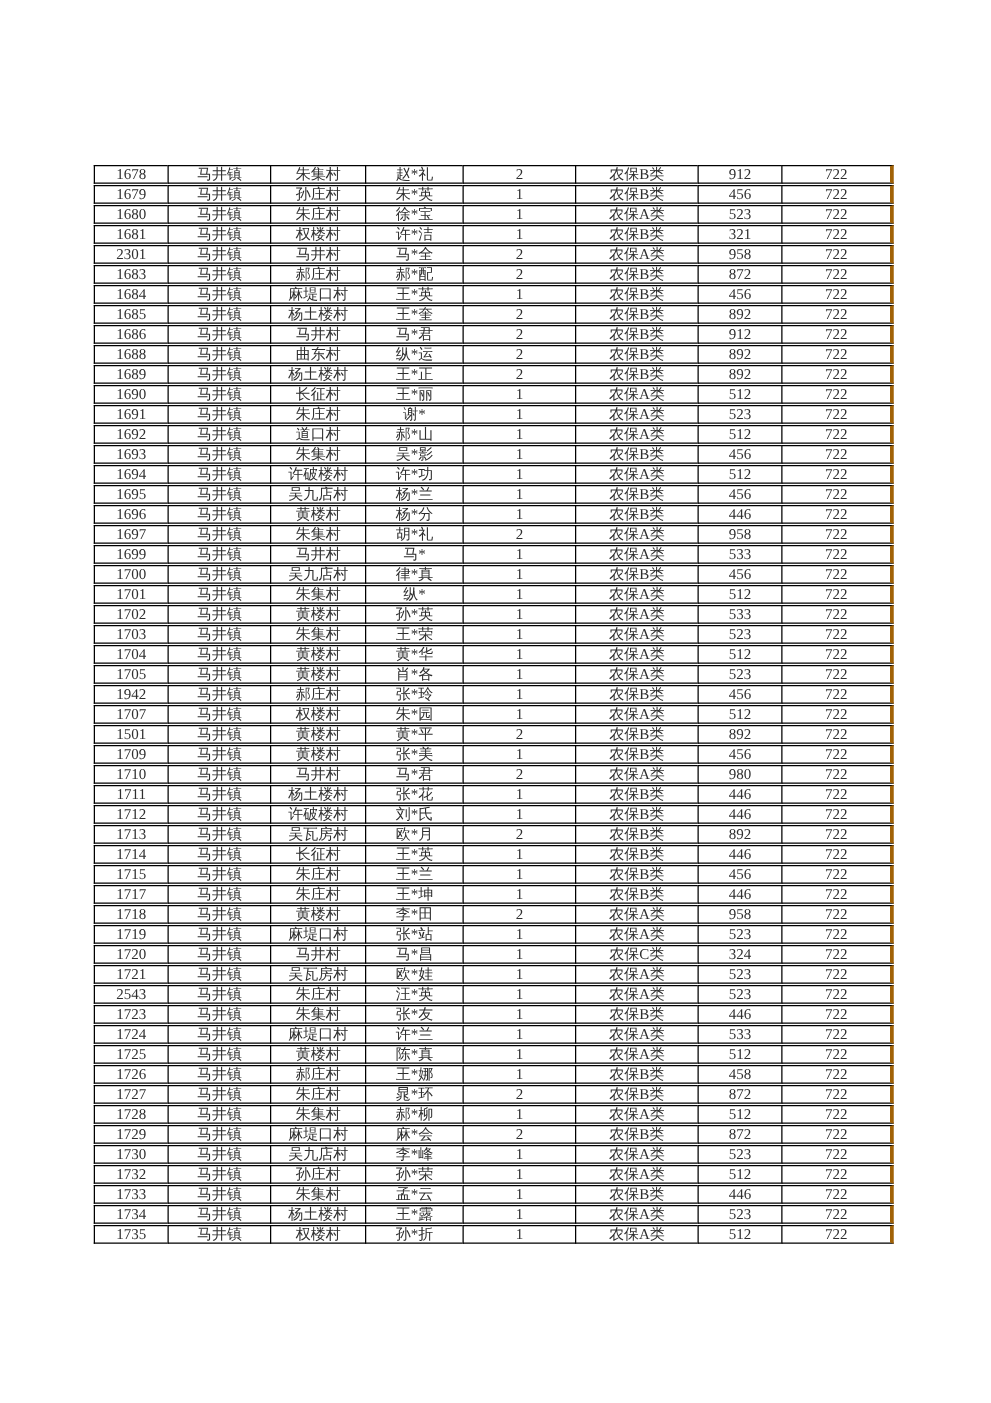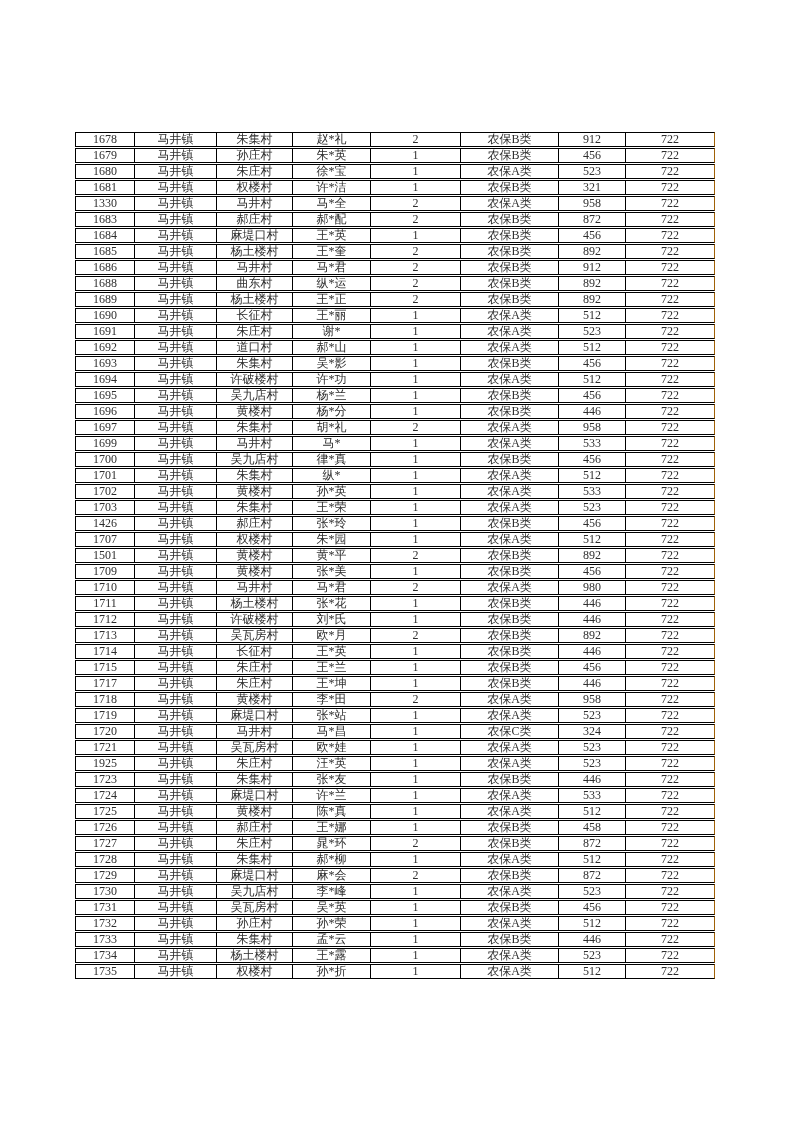"722" table.grid td:last-child { border-right: 1px solid #a16207 -> 3px solid #a16207 }
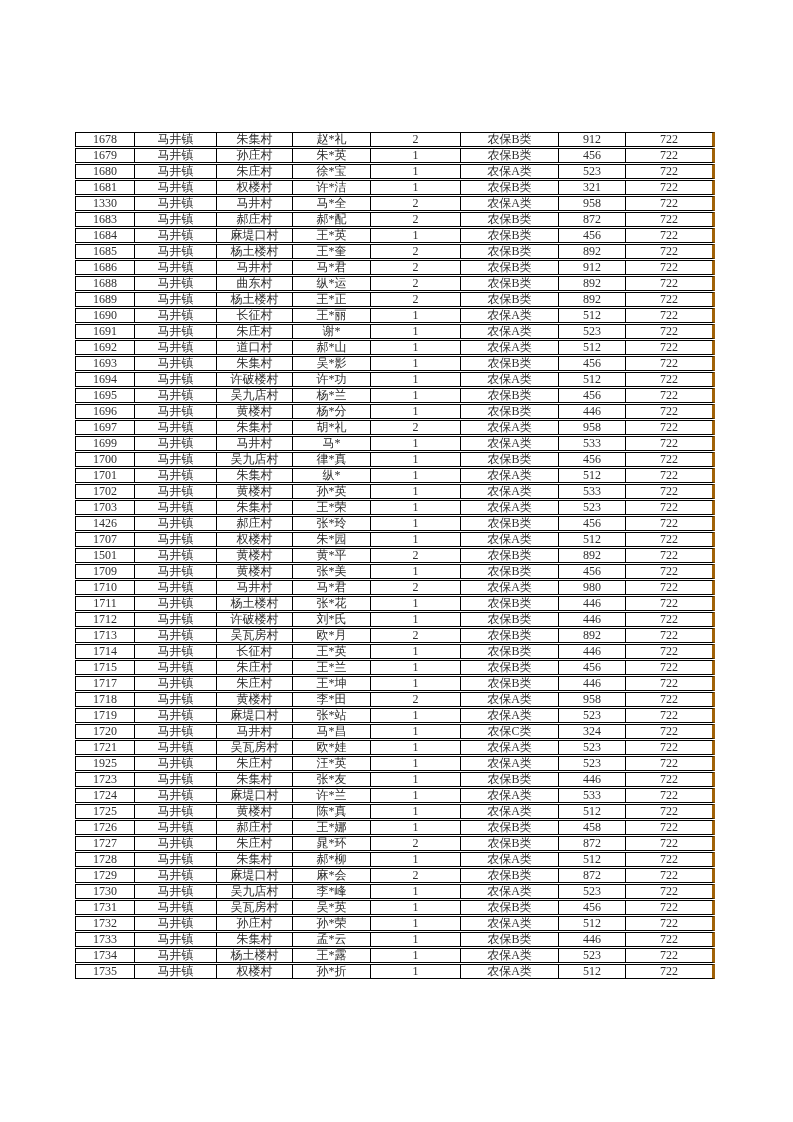"1330" td { text: 1330 -> 2301 }
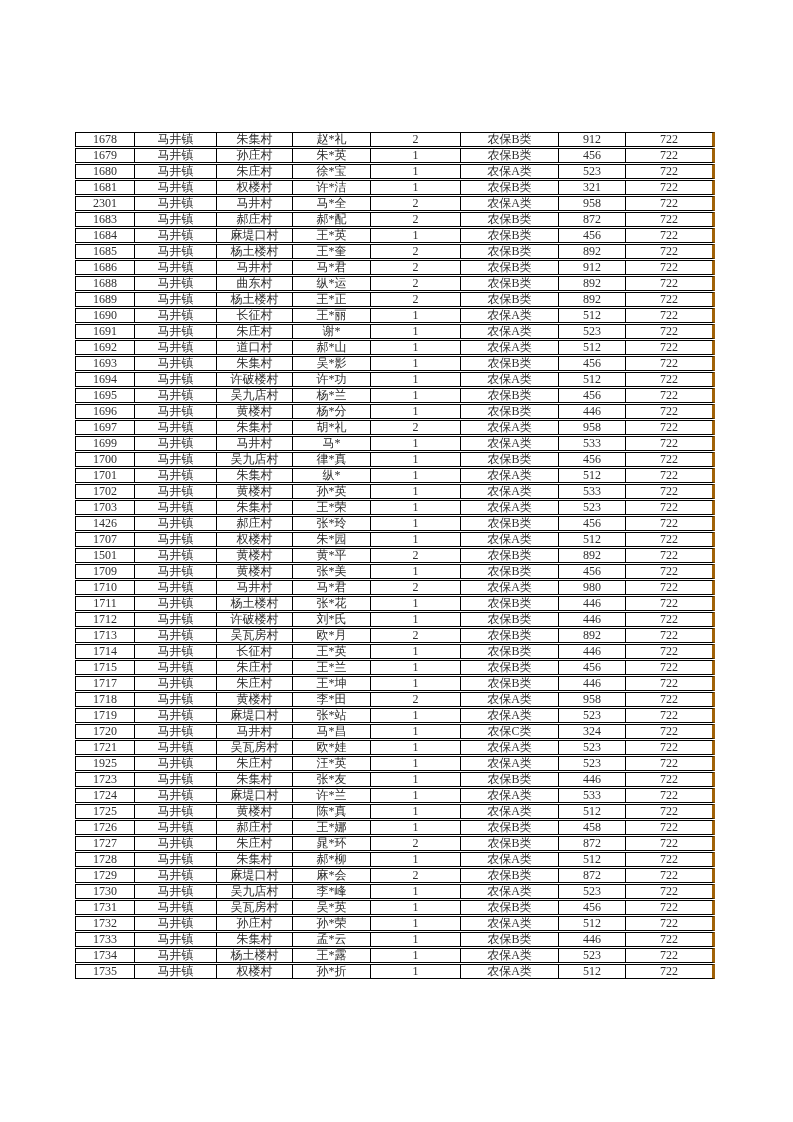"1704" tr { html: none -> <tr> <td>1704</td> <td>马井镇</td> <td>黄楼村</td> <td>黄*华</td> <td>1</td> <td>农保A类</td> <td>512</td> <td>722</td> </tr> }
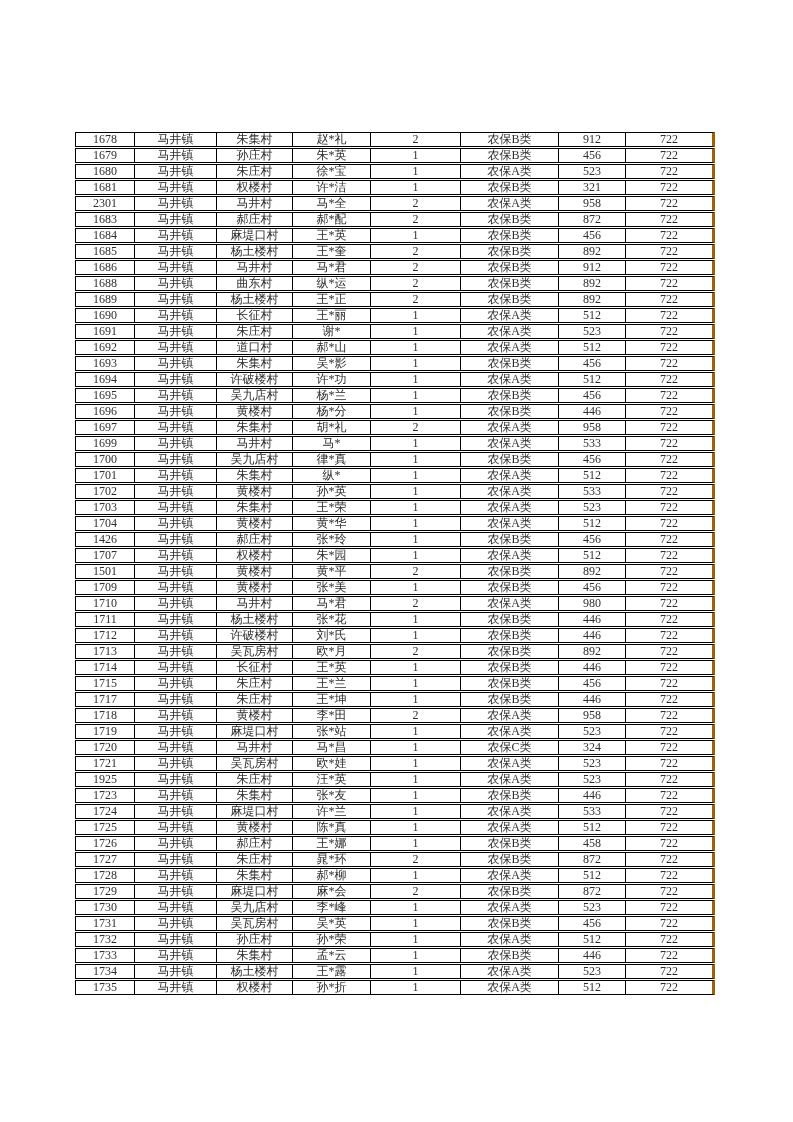"1705" tr { html: none -> <tr> <td>1705</td> <td>马井镇</td> <td>黄楼村</td> <td>肖*各</td> <td>1</td> <td>农保A类</td> <td>523</td> <td>722</td> </tr> }
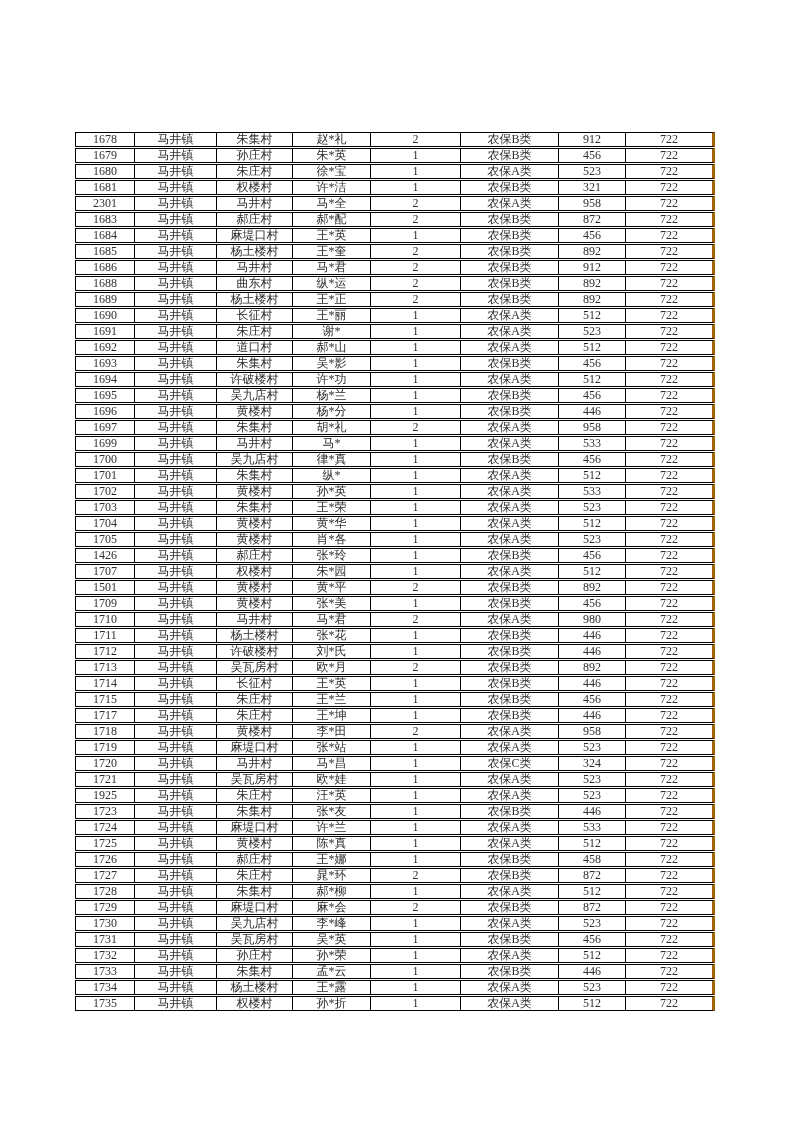"1426" td { text: 1426 -> 1942 }
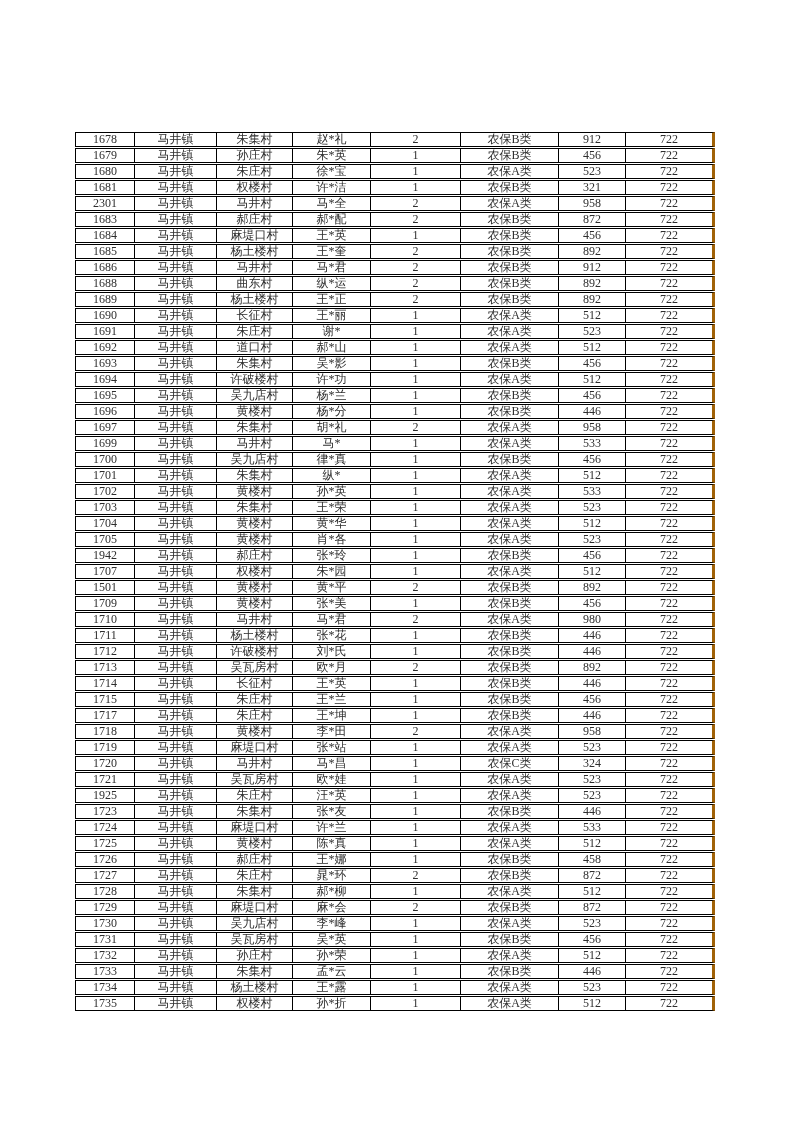"1925" td { text: 1925 -> 2543 }
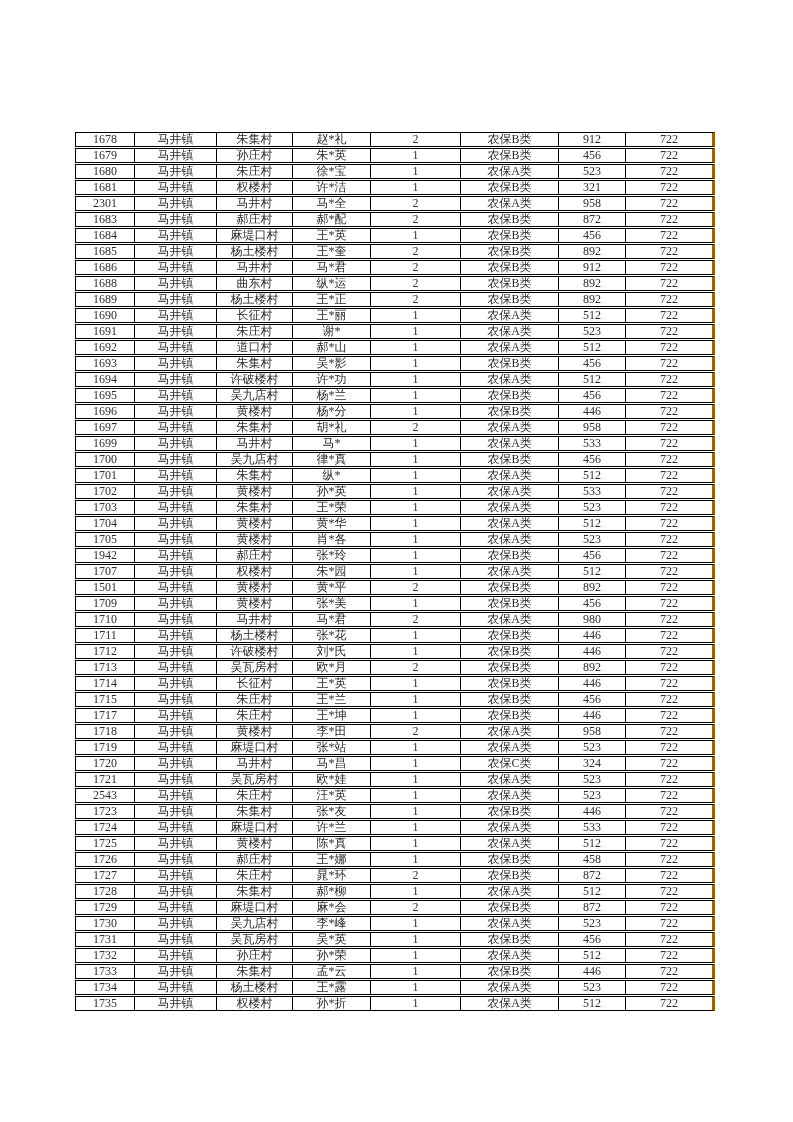"1731" tr { html: <tr> <td>1731</td> <td>马井镇</td> <td>吴瓦房村</td> <td>吴*英</td> <td>1</td> <td>农保B类</td> <td>456</td> <td>722</td> </tr> -> none }
